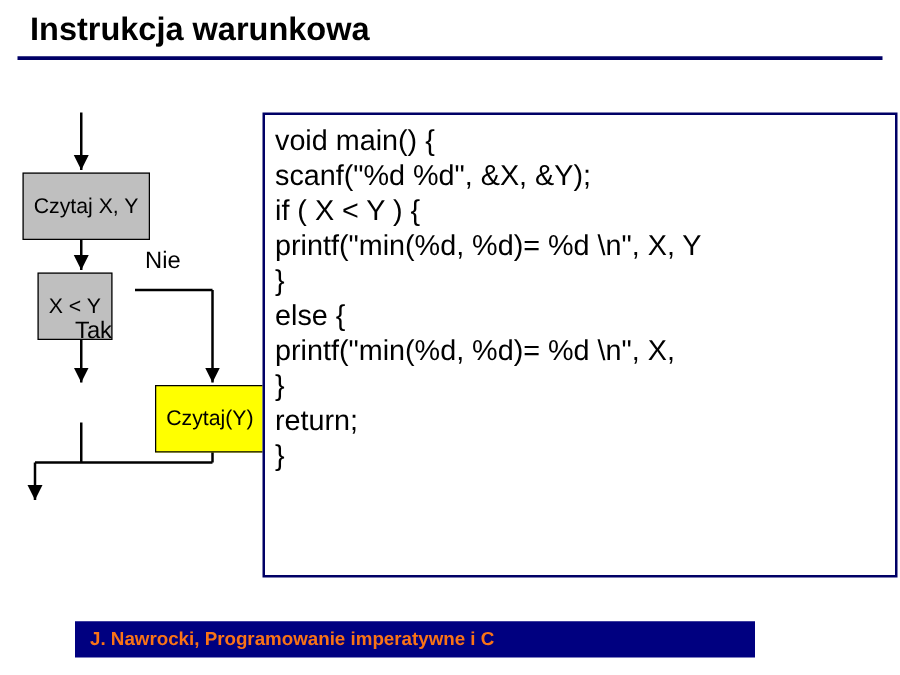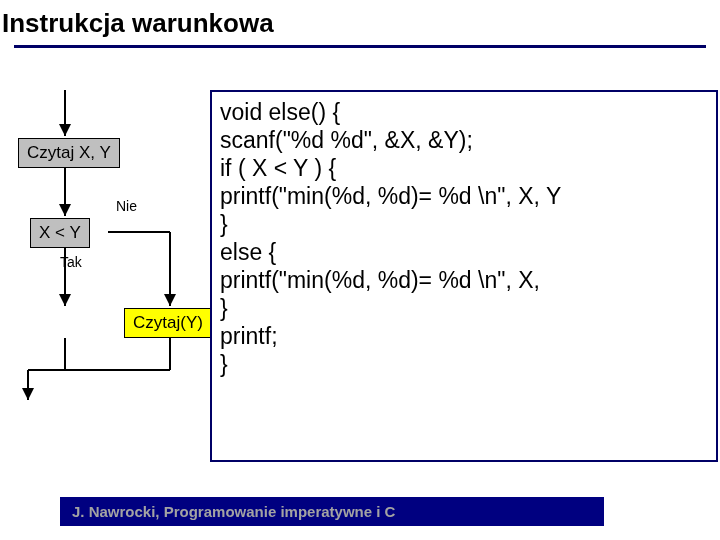"Instrukcja warunkowa" .title { padding: 8px 0 4px 2px -> 8px 0 4px 24px }
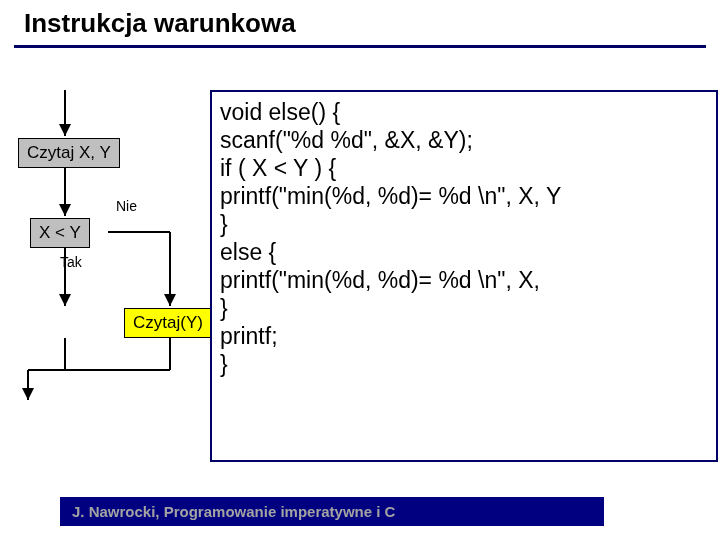"void else() {" div.ln { text: else -> main }
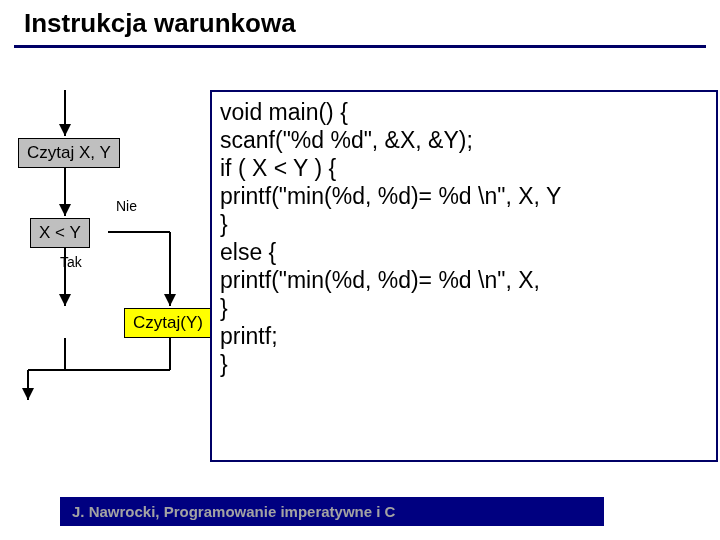"Czytaj X, Y" .fbox { padding: 4px 8px -> 16px 8px }
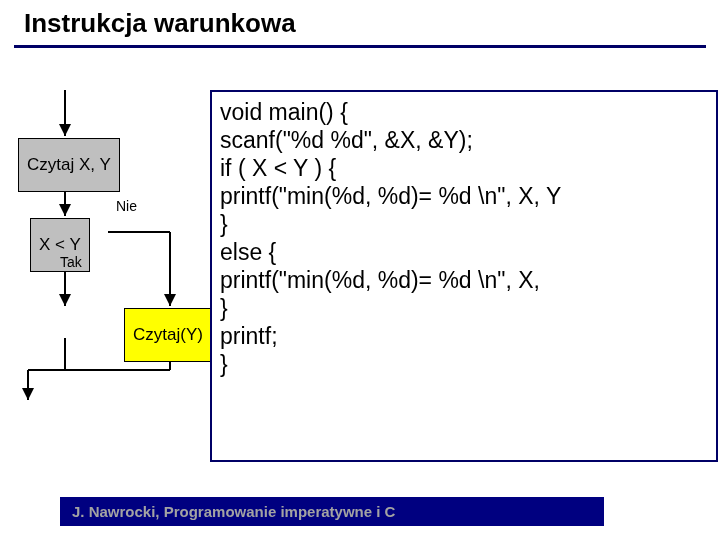"Nie" .lbl { font-size: 14px -> 19px }
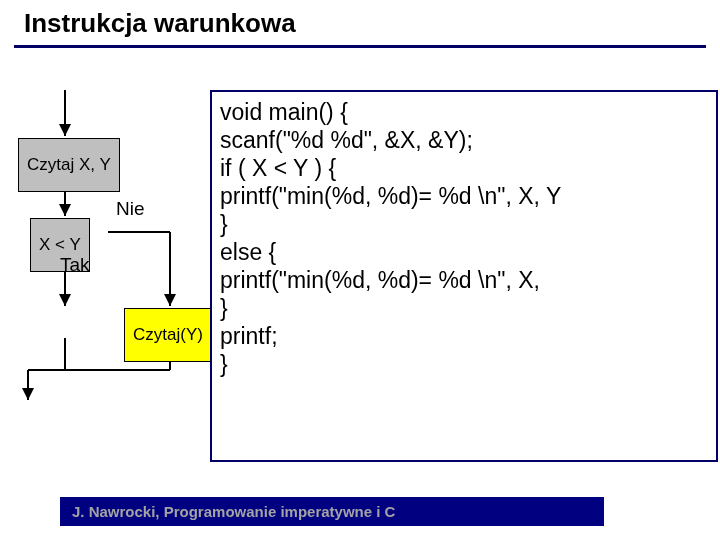"printf;" div.ln { text: printf -> return }
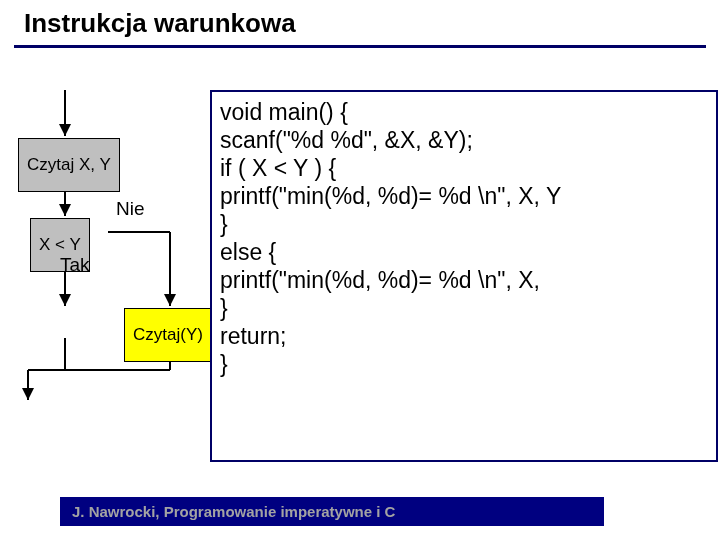"J. Nawrocki, Programowanie imperatywne i" .footer { color: #a3a3a3 -> #f97316 }
